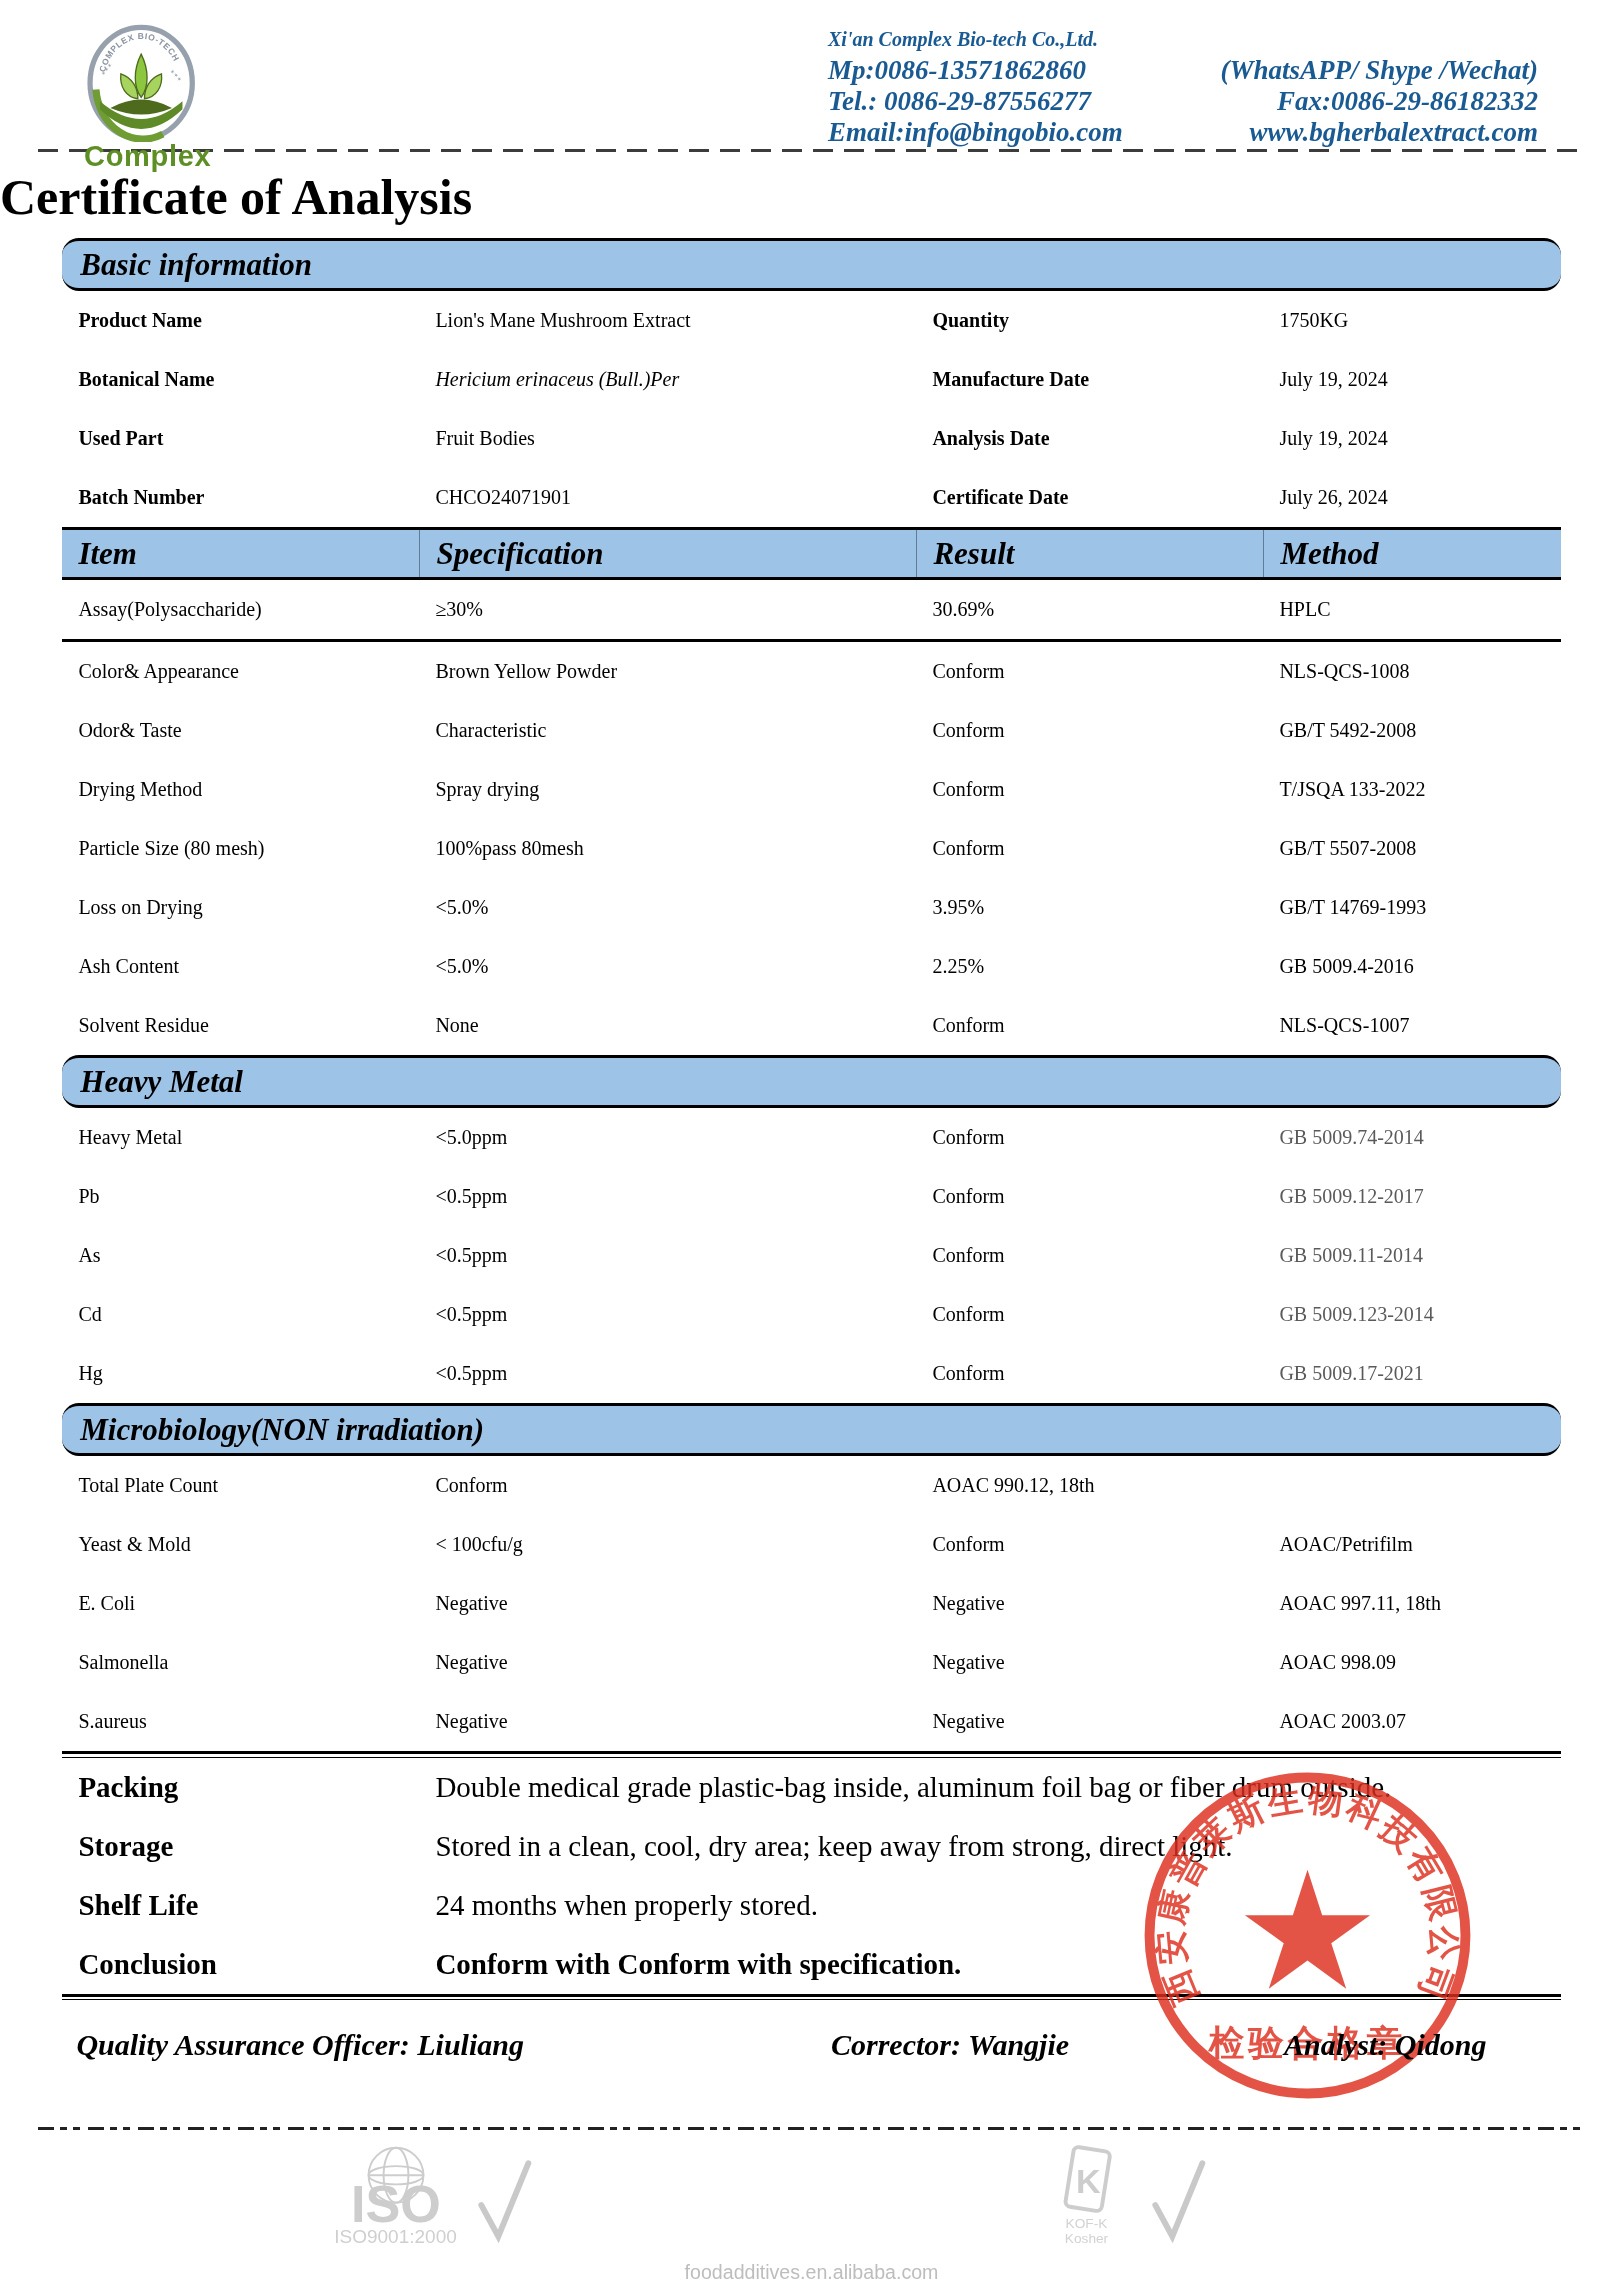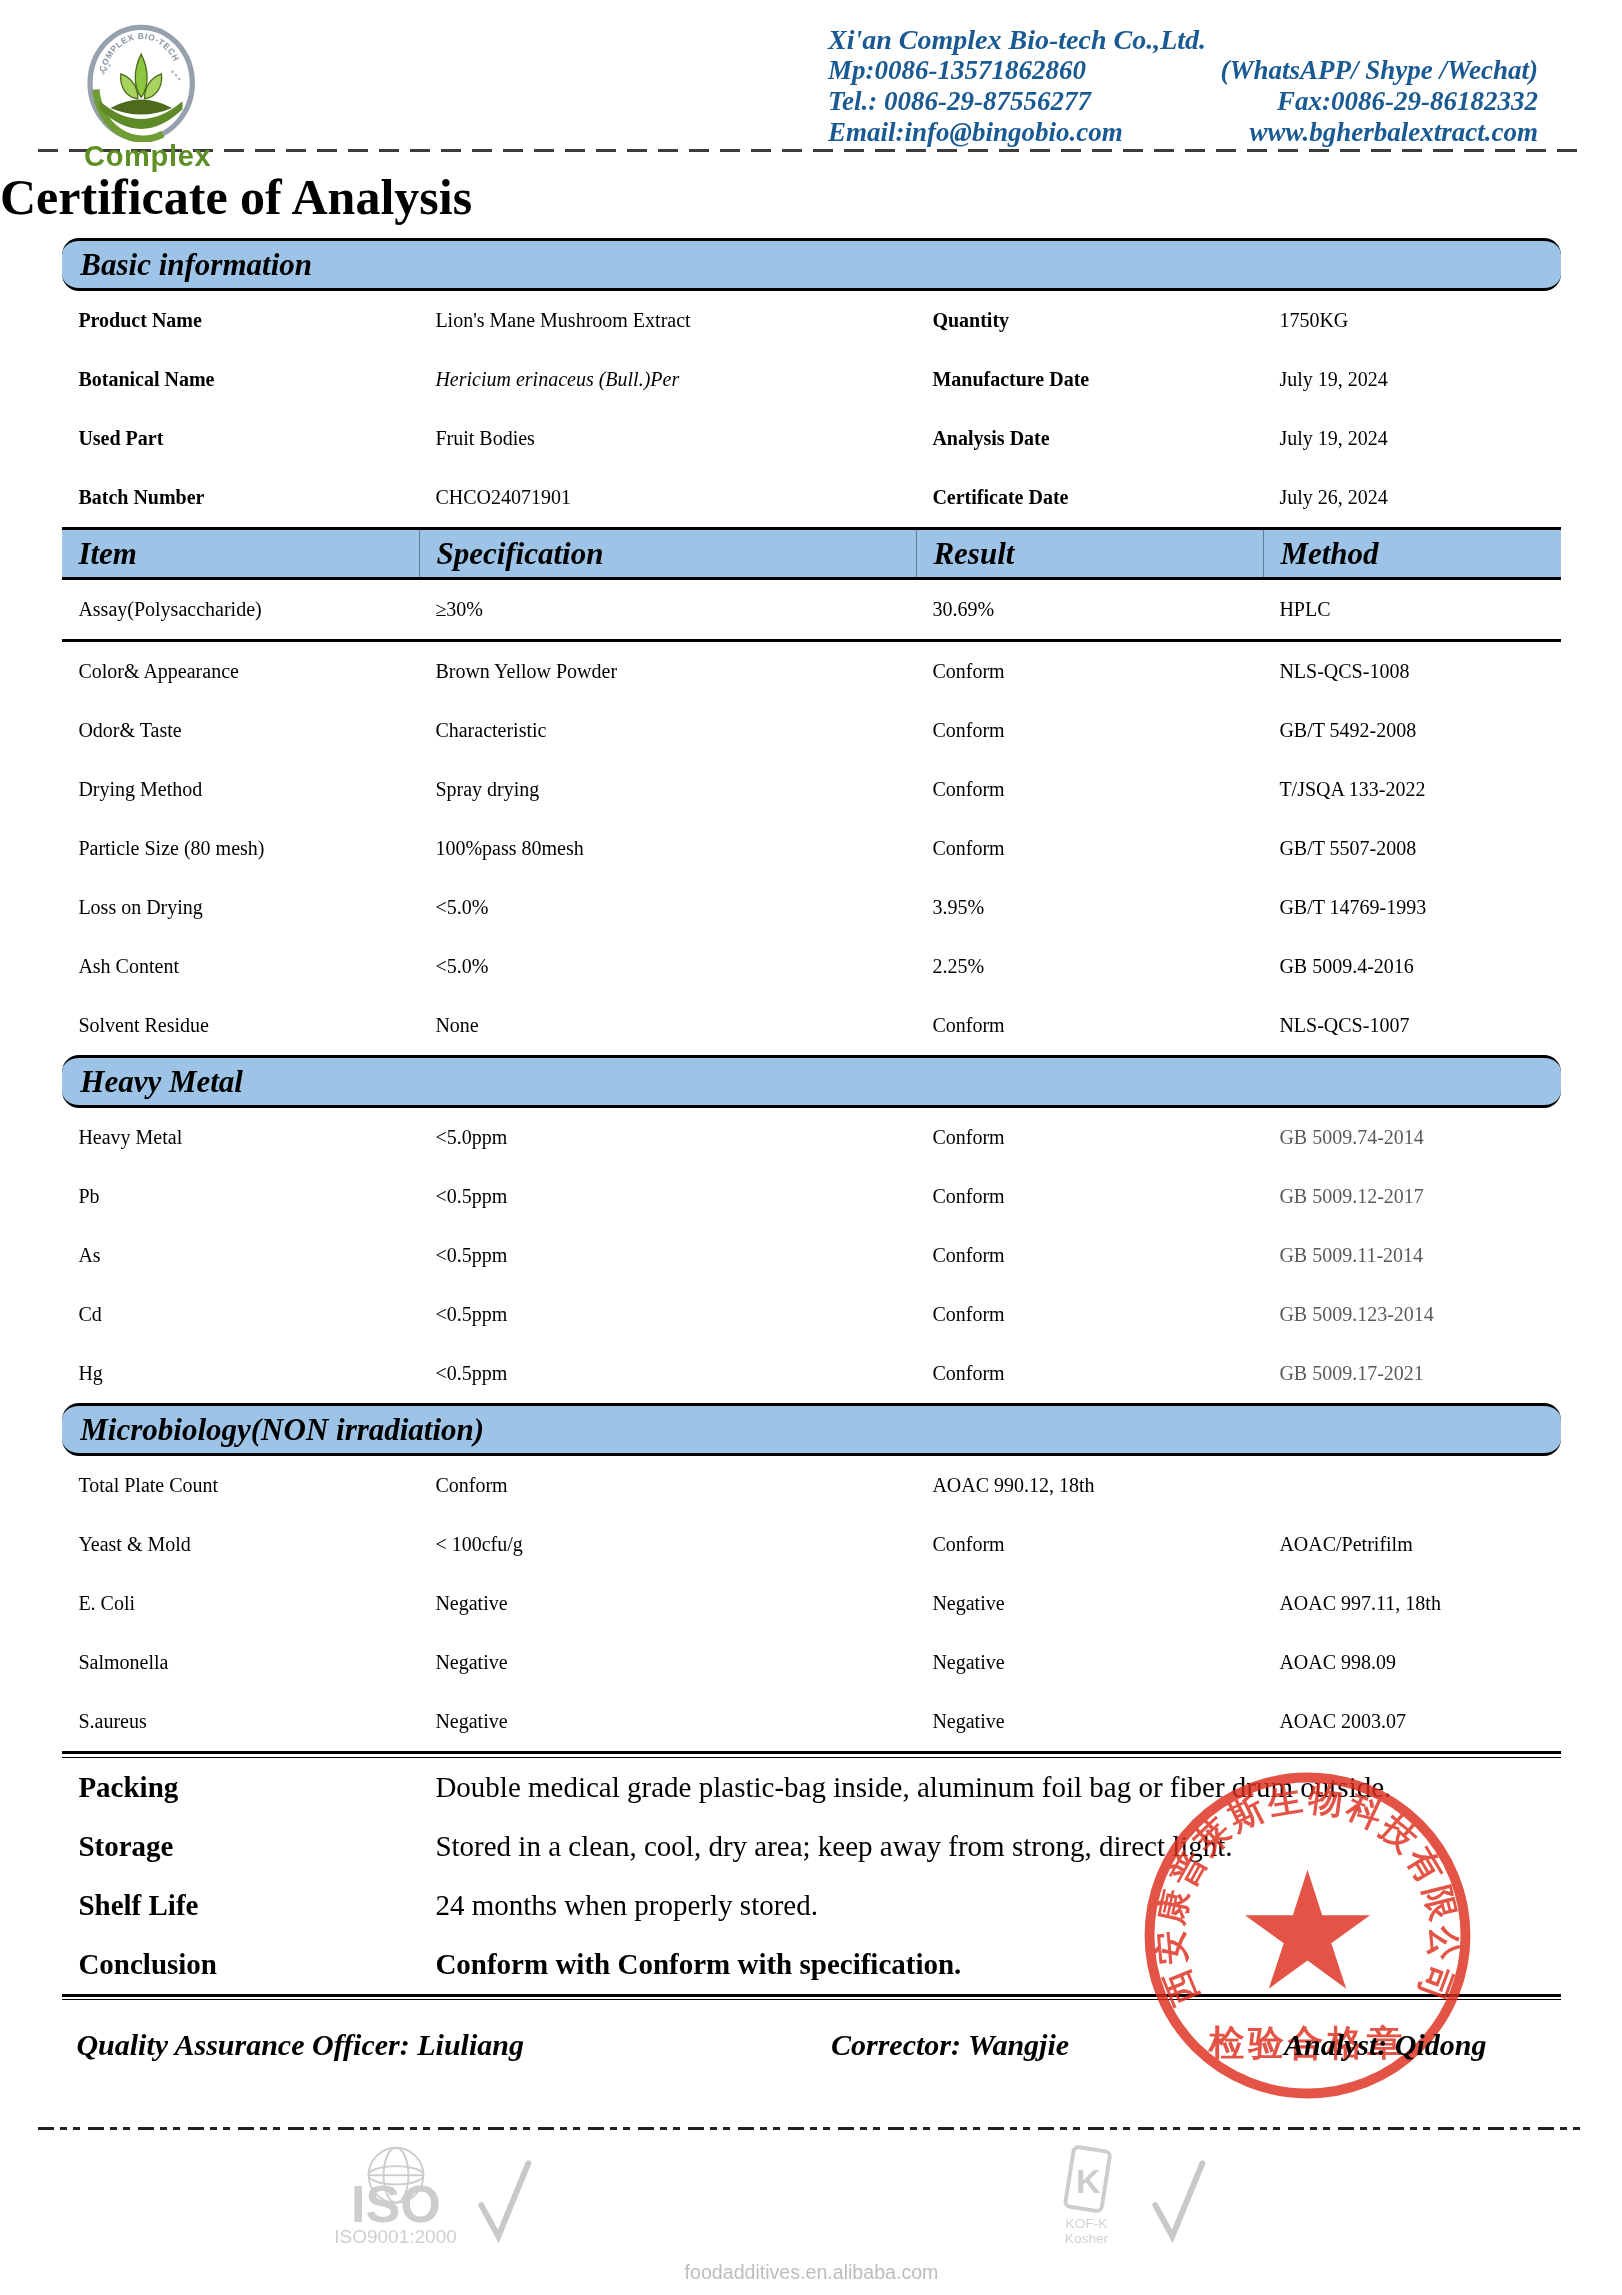"Xi'an Complex Bio-tech Co.,Ltd." .company-name { font-size: 28px -> 20px }
